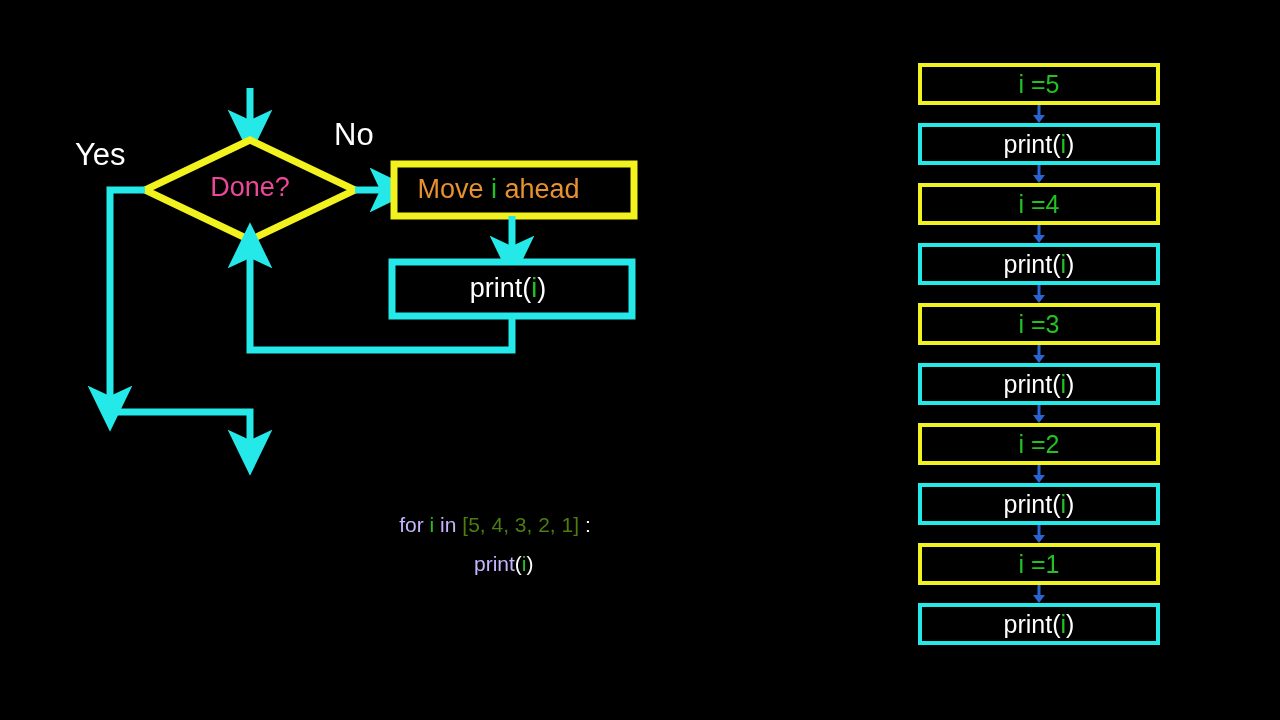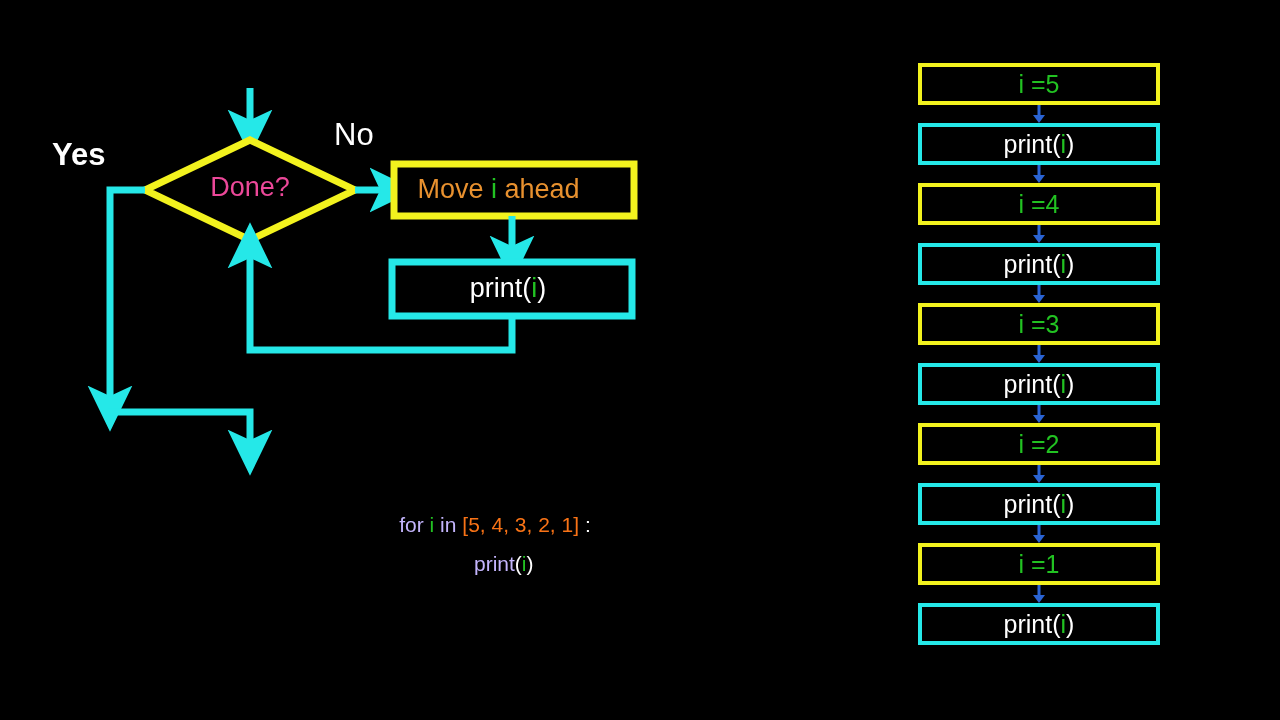"Yes" .lbl-yes { font-weight: bold -> none; left: 52px -> 75px }
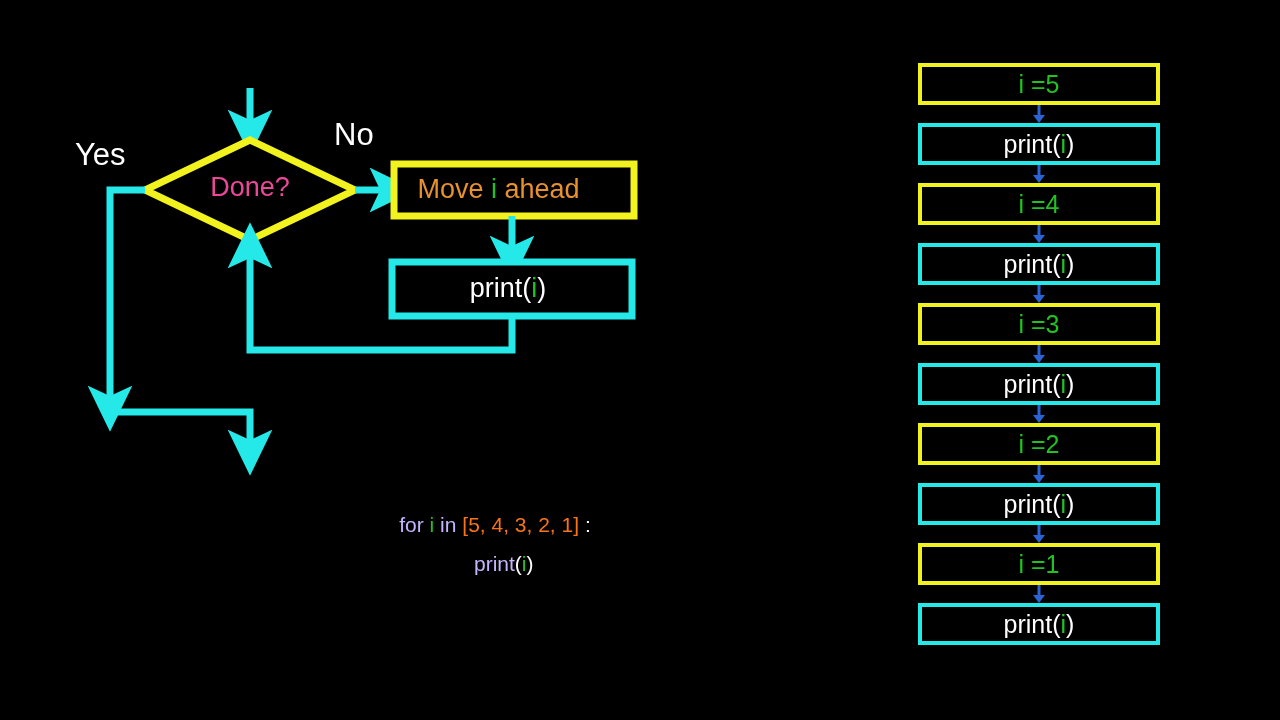"[5, 4, 3, 2, 1]" .c-list { color: #f97316 -> #4d7c0f }
